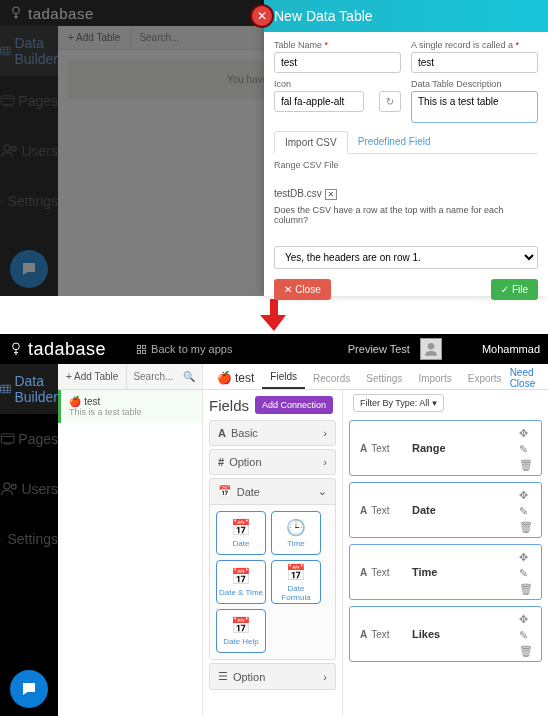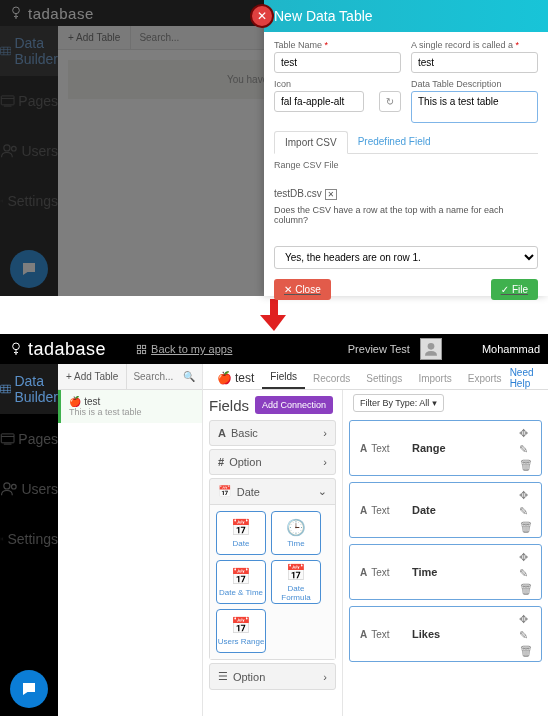"✕ Close" .modal-footer { text-decoration: underline -> none }
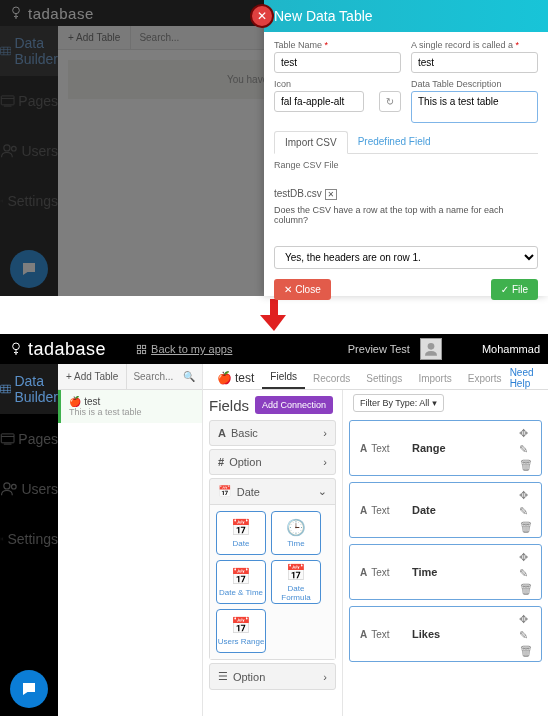"Back to my apps" .back-link { text-decoration: underline -> none }
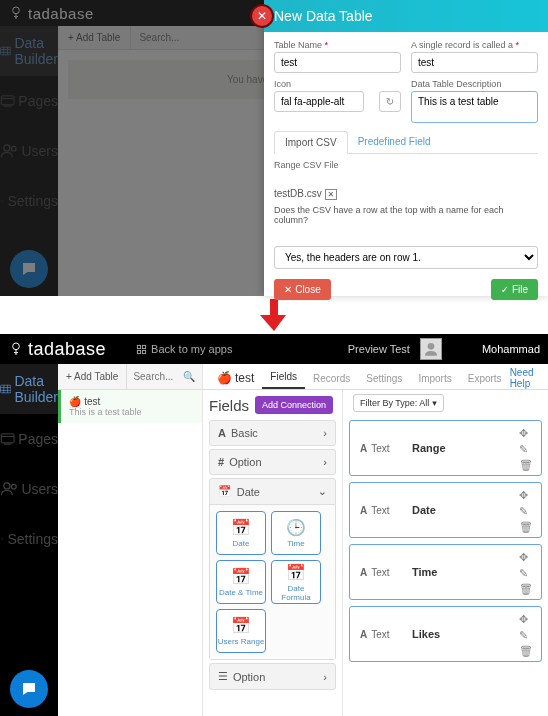"Need Help" div.need-help { text: Help -> Close }
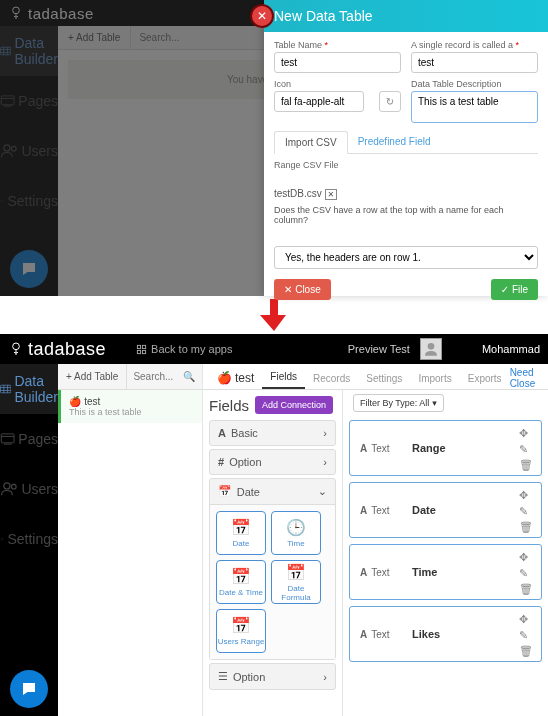"Users Range" div { text: Users Range -> Date Help }
